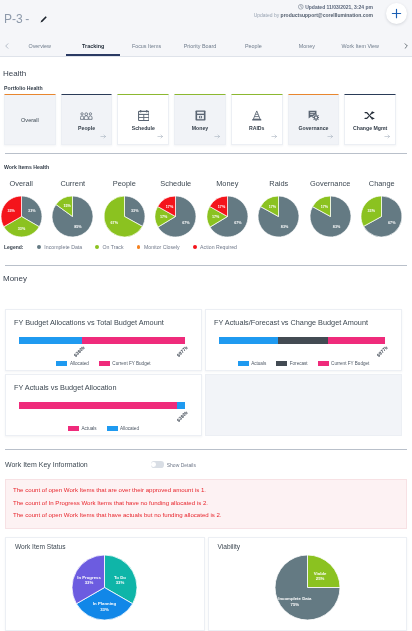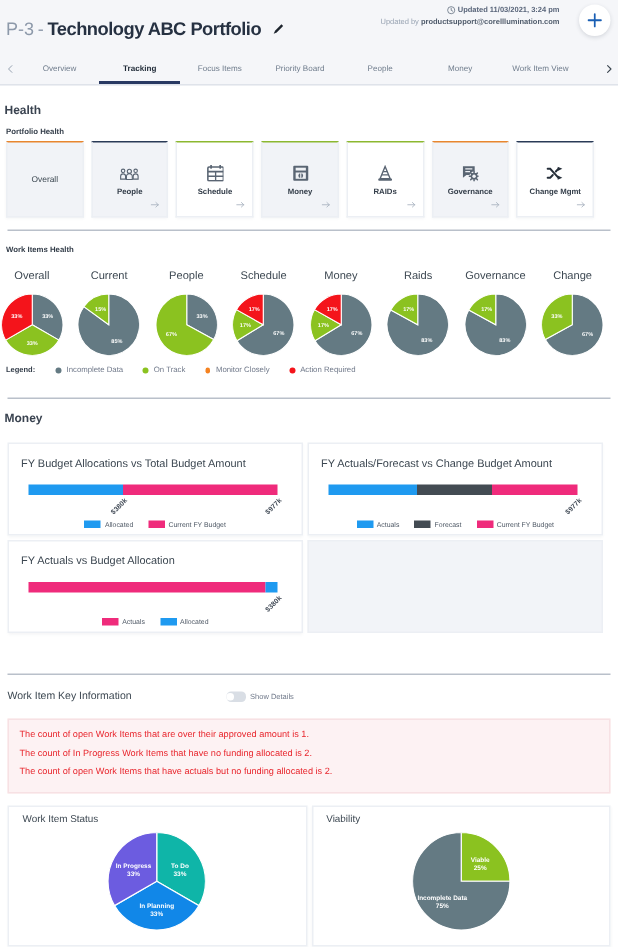"Technology ABC Portfolio" span.ptitle { html: <span>Technology ABC Portfolio</span> -> none }
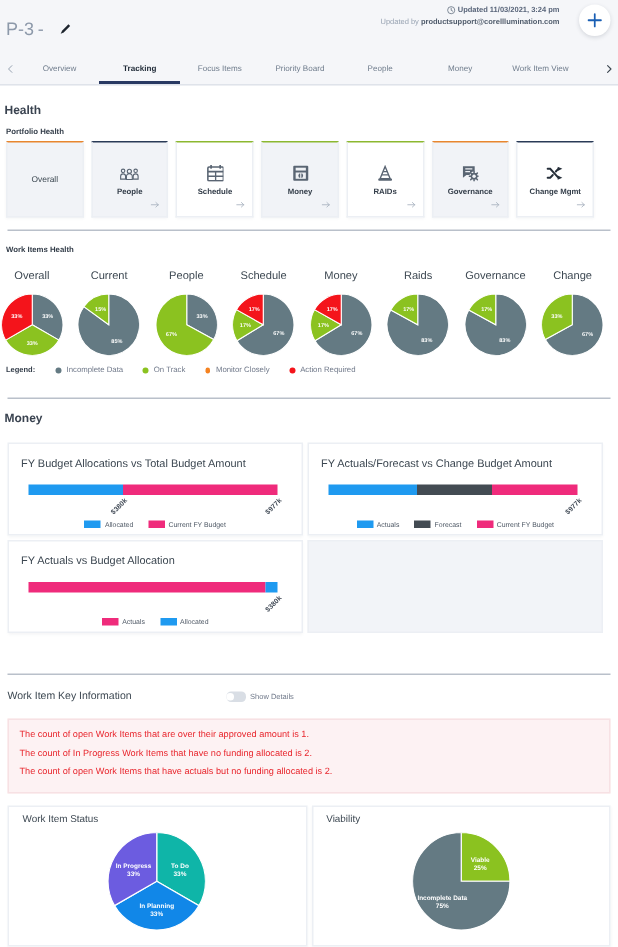"Health" .sect-title { font-weight: 700 -> 400 }
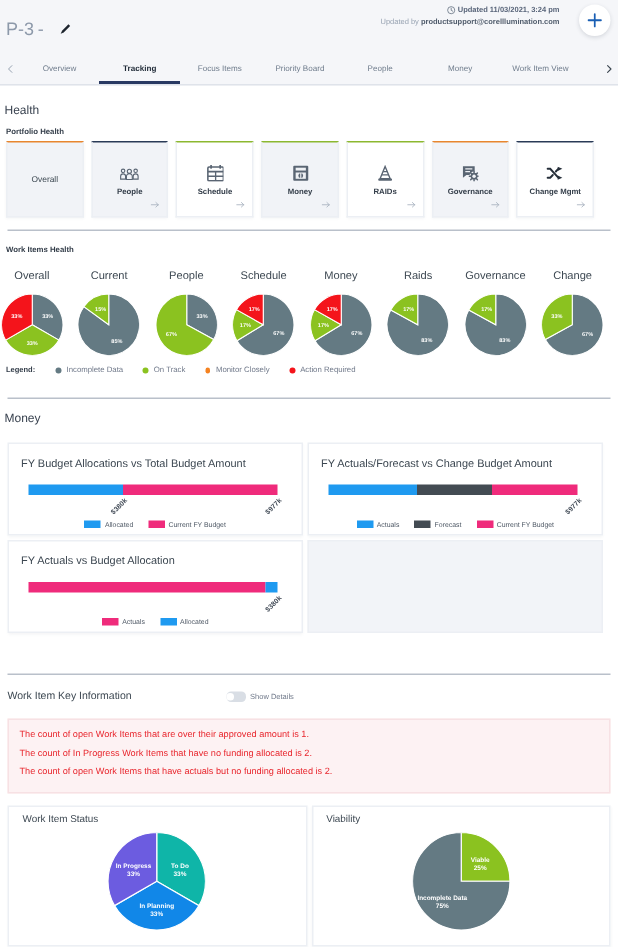"FY Budget Allocations vs Total" .mcards { top: 295px -> 309px }
